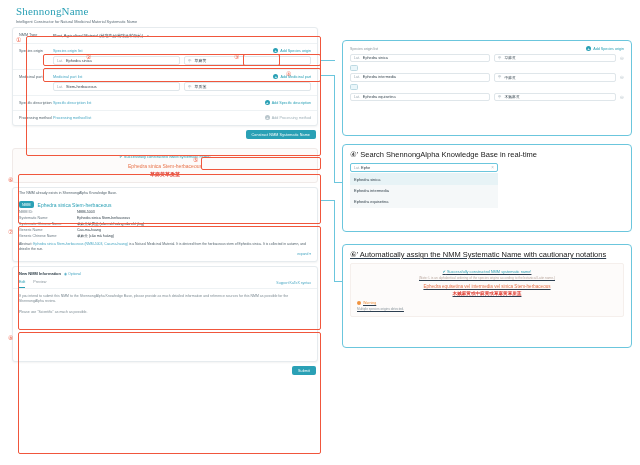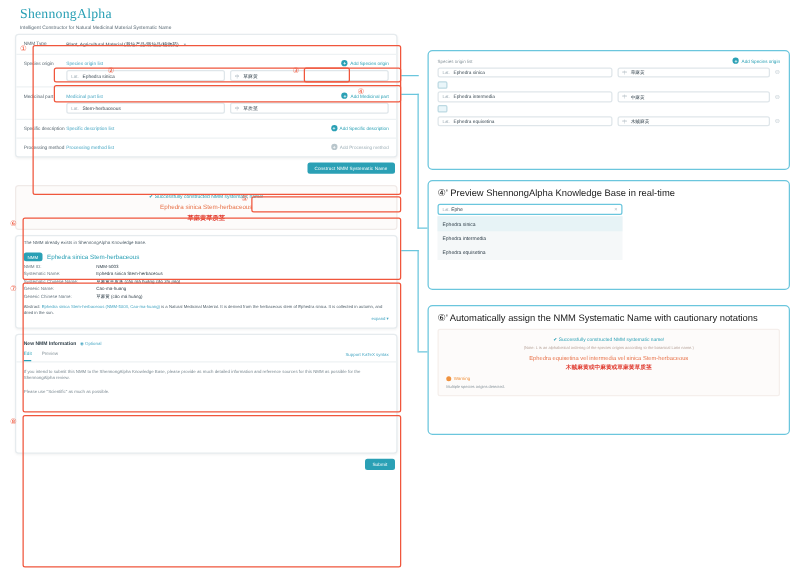"ShennongAlpha" div.app-title { text: ShennongAlpha -> ShennongName }
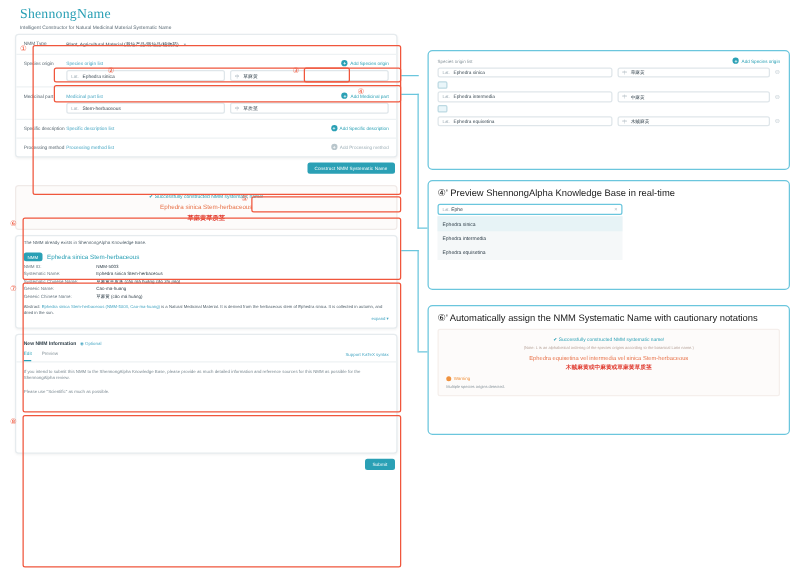"④' Preview ShennongAlpha Knowledge Base" div.panel-title { text: Preview -> Search }
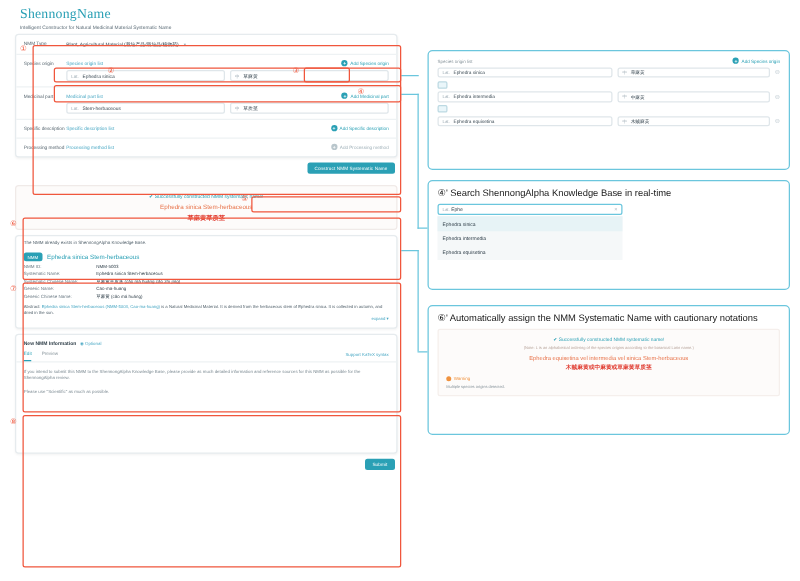"⑥' Automatically assign the NMM" div.panel { text-decoration: none -> underline }
